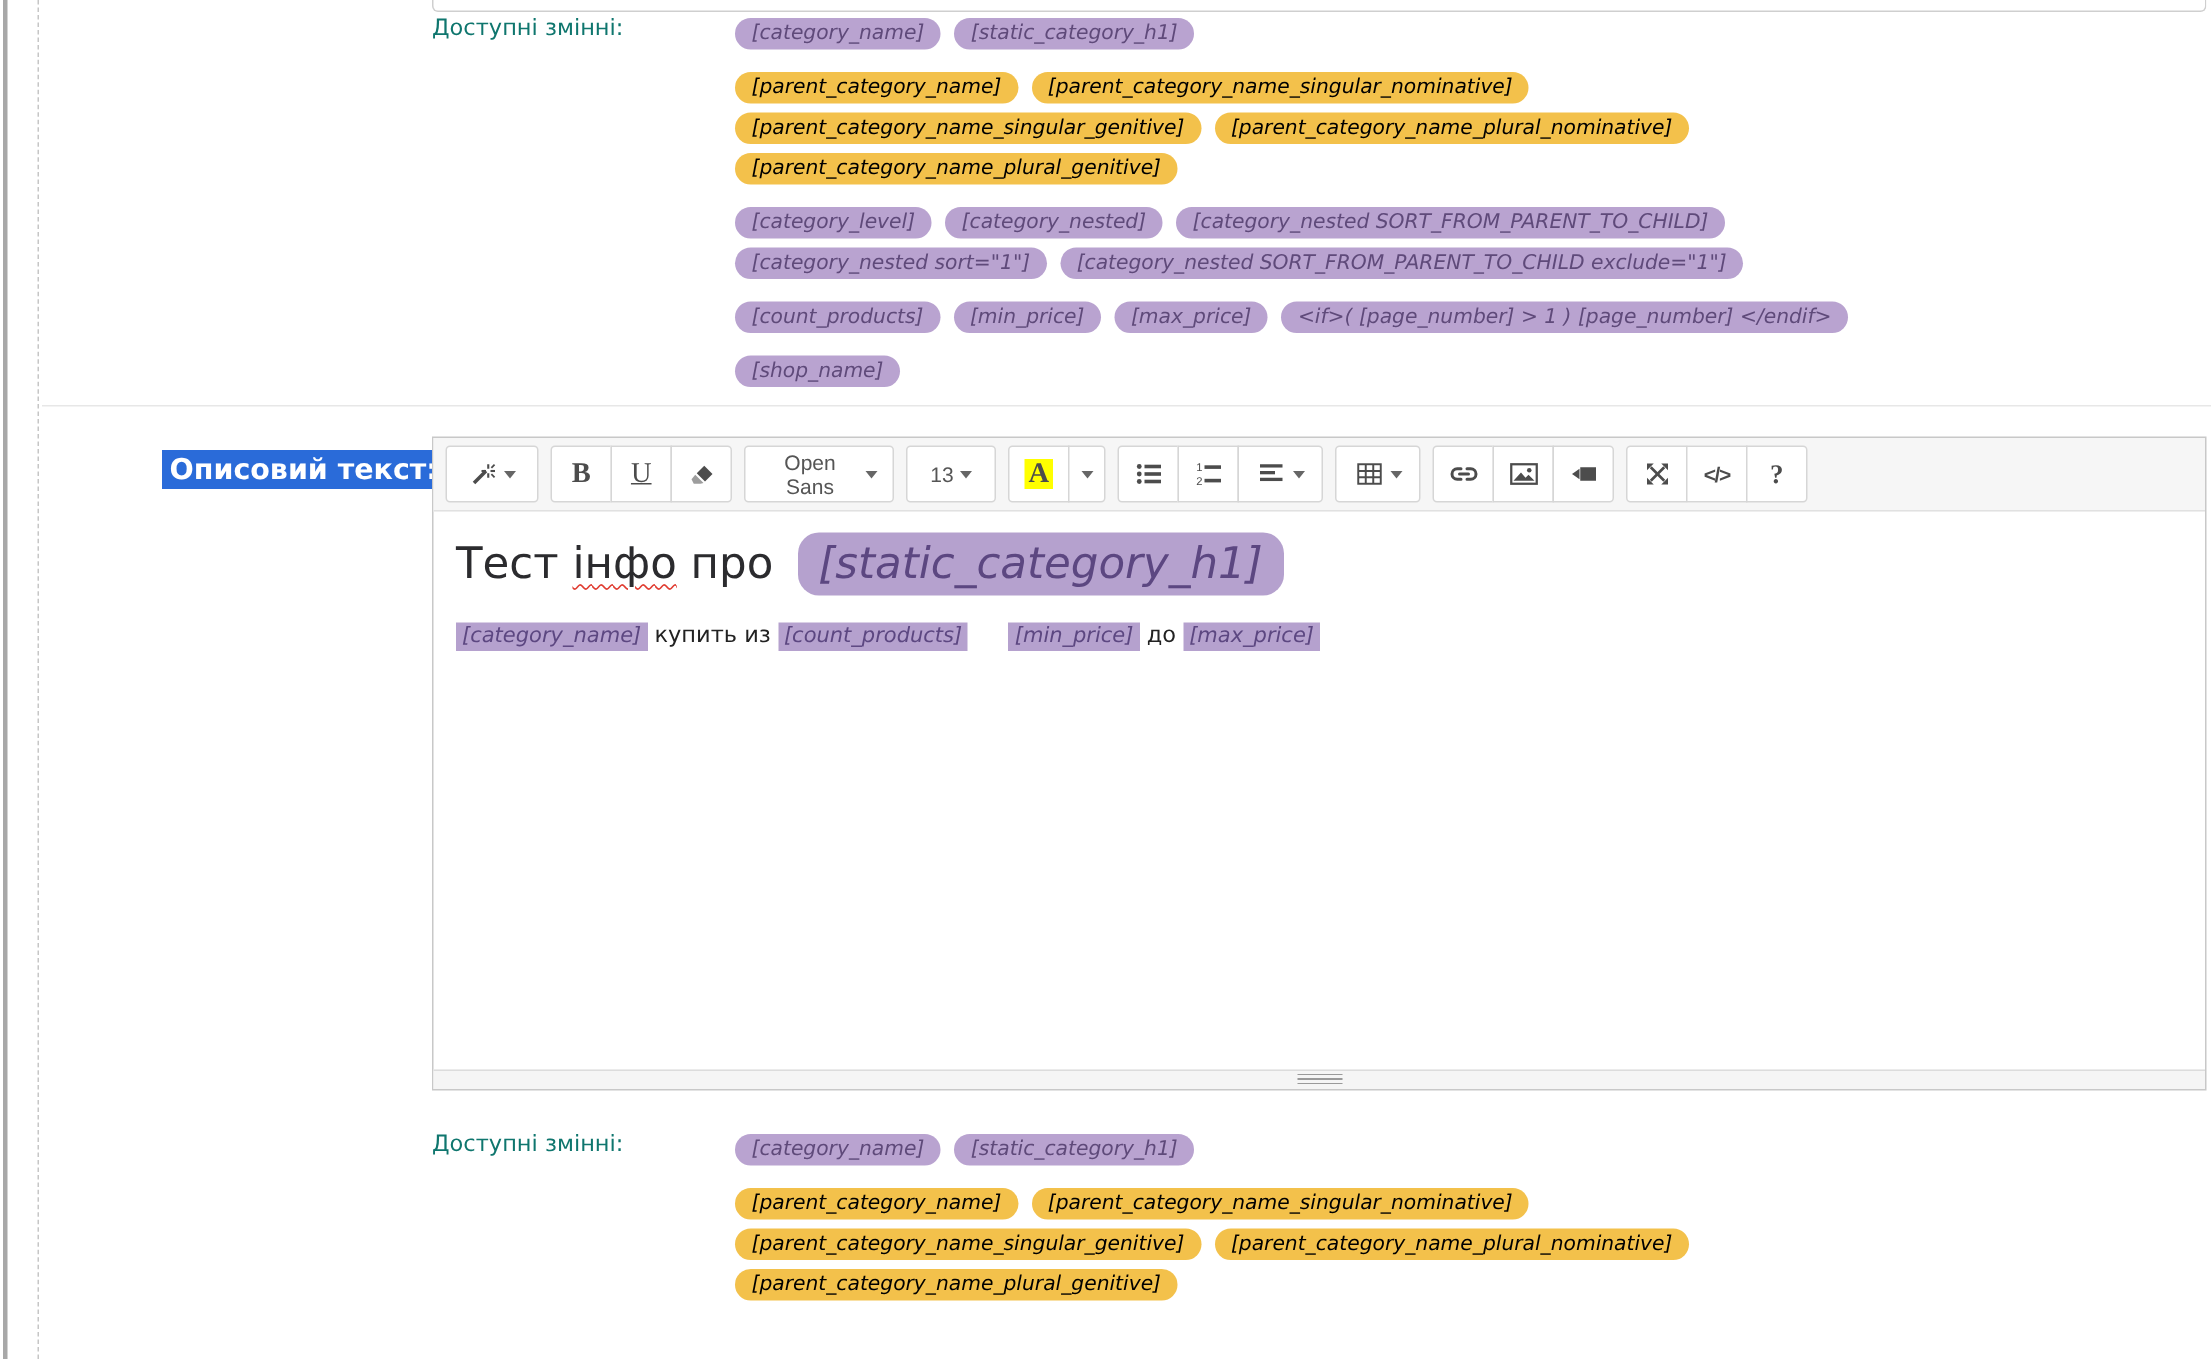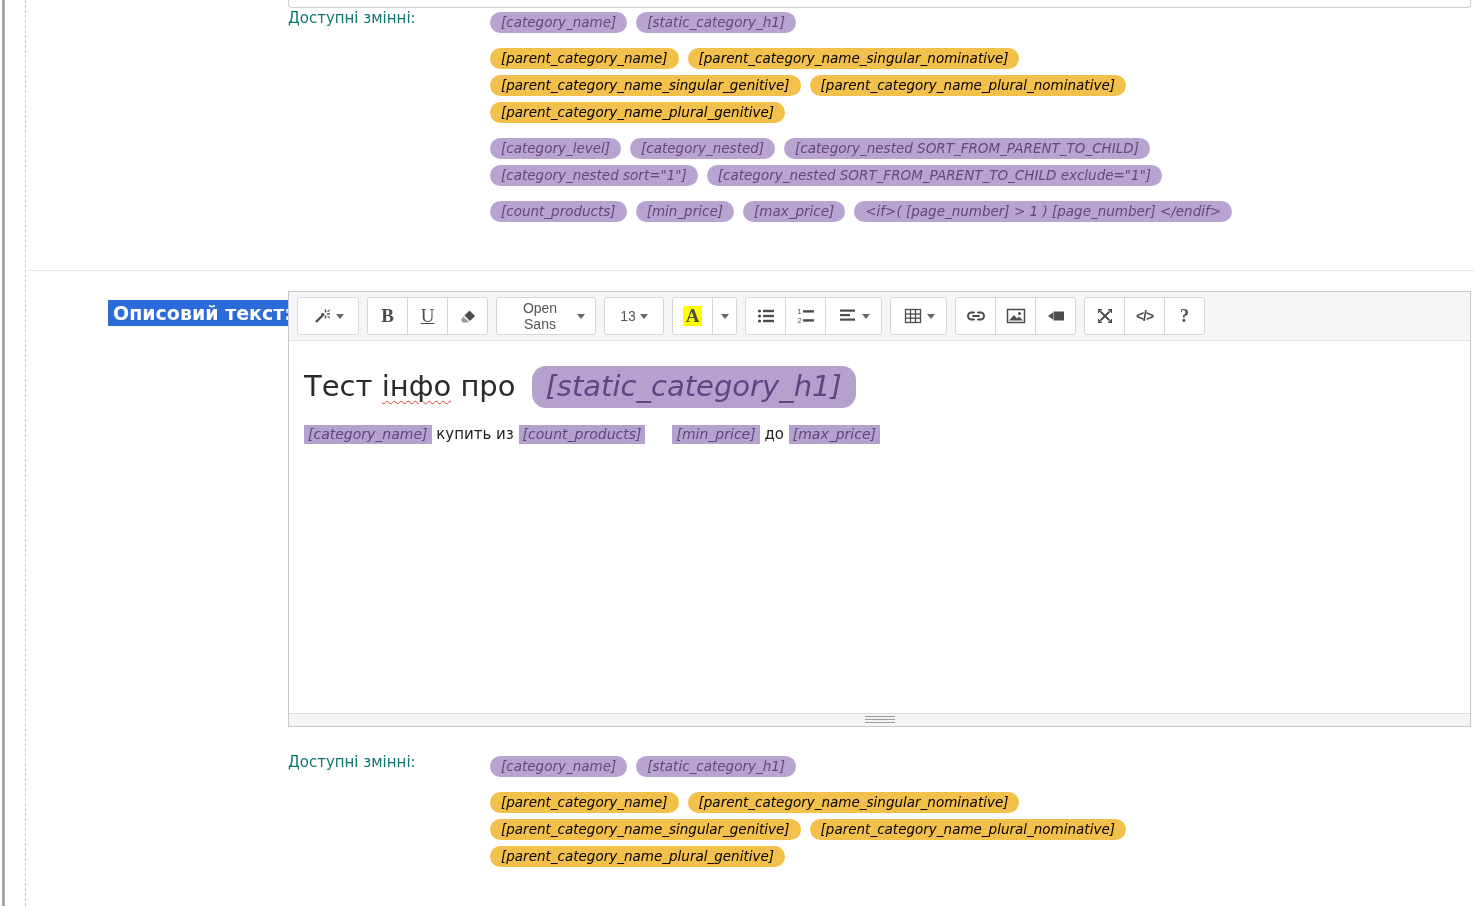"[shop_name]" div.badge-group { html: none -> <div><span>[shop_name]</span></div> }
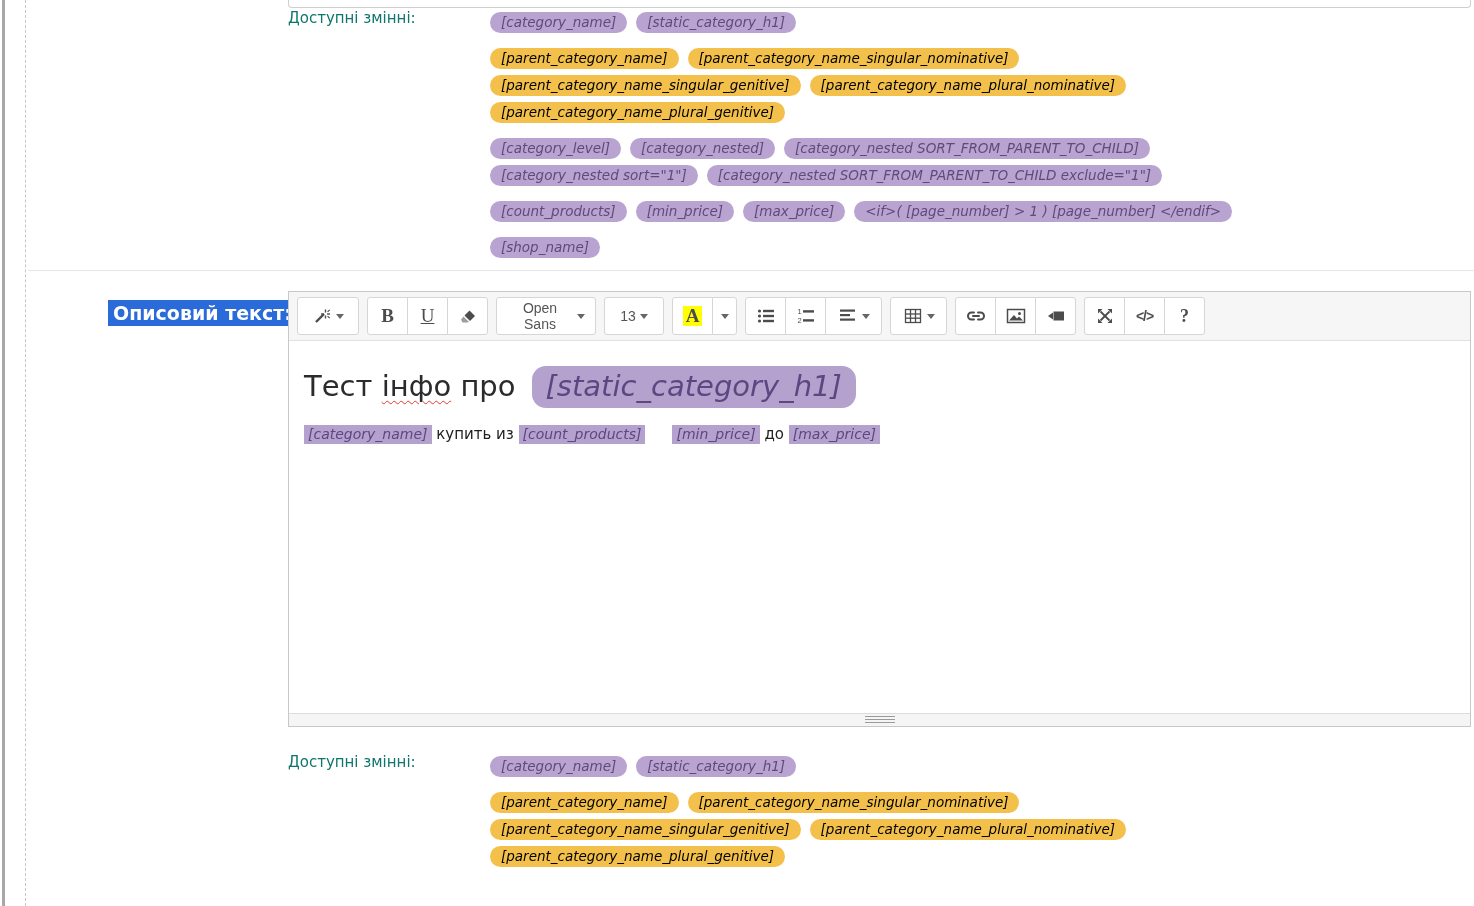"Тест інфо про [static_category_h1]" .ed-heading { margin-top: 11px -> none }
